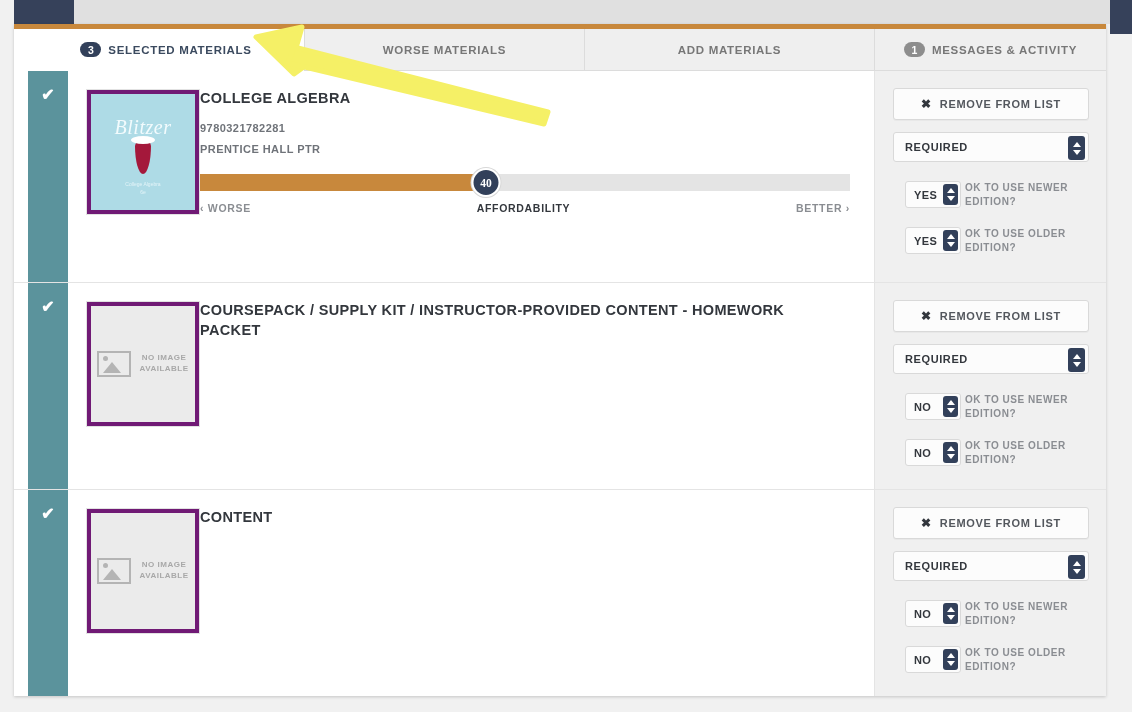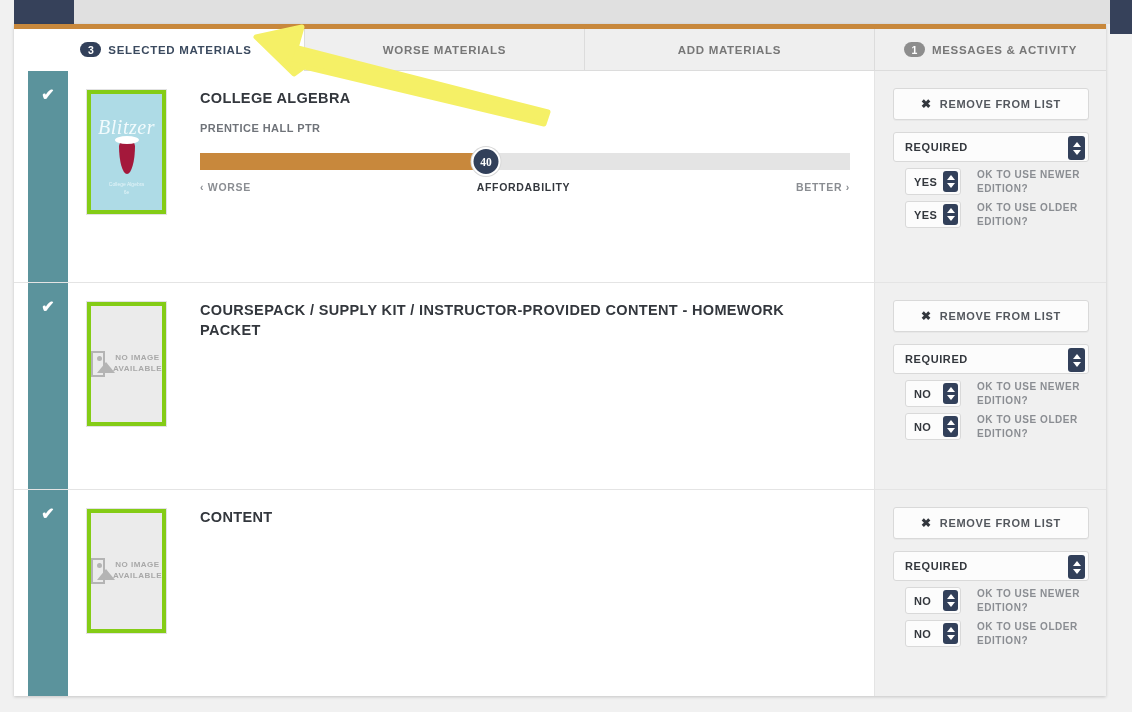"Blitzer" .cover-frame { background: #84cc16 -> #701a75; width: 81px -> 114px }
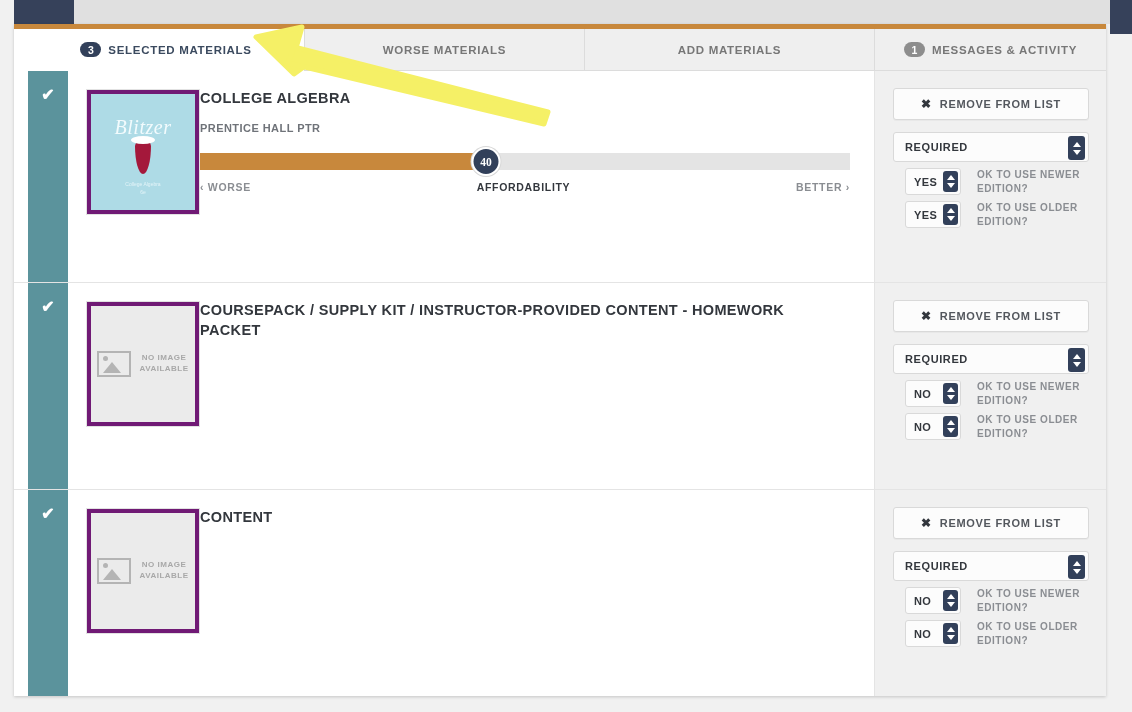"9780321782281" div.mat-meta { html: none -> <div>9780321782281</div> }
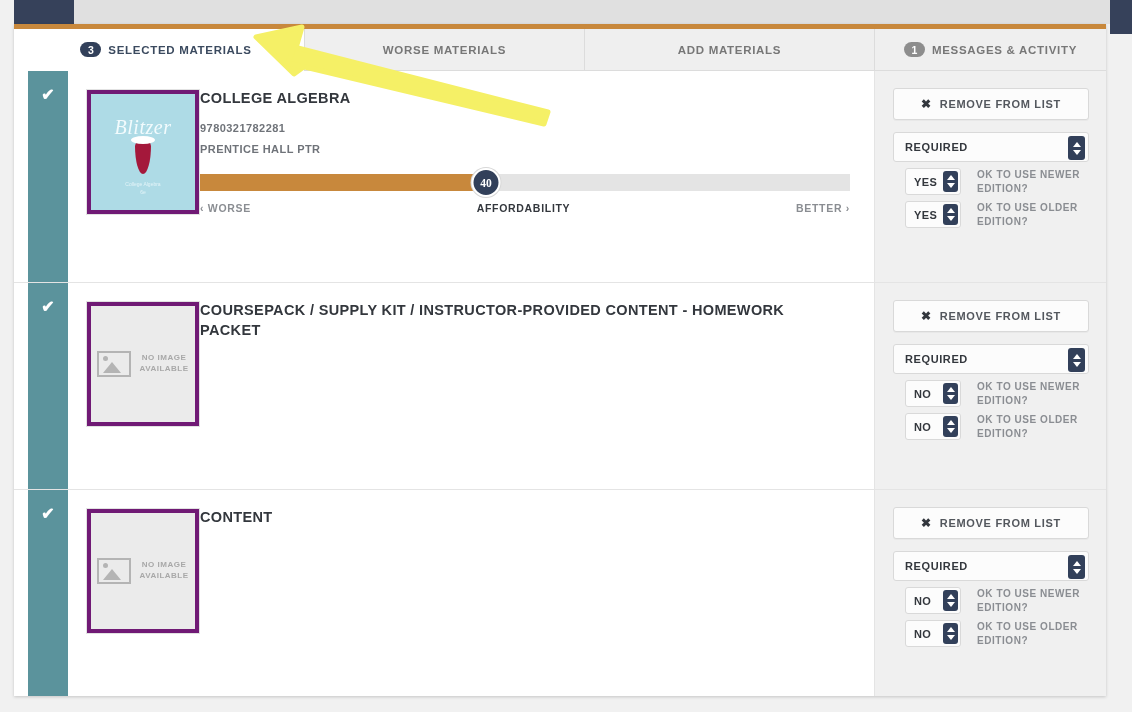"YES" .edition-row { gap: 16px -> 4px; margin-top: 6px -> 19px }
